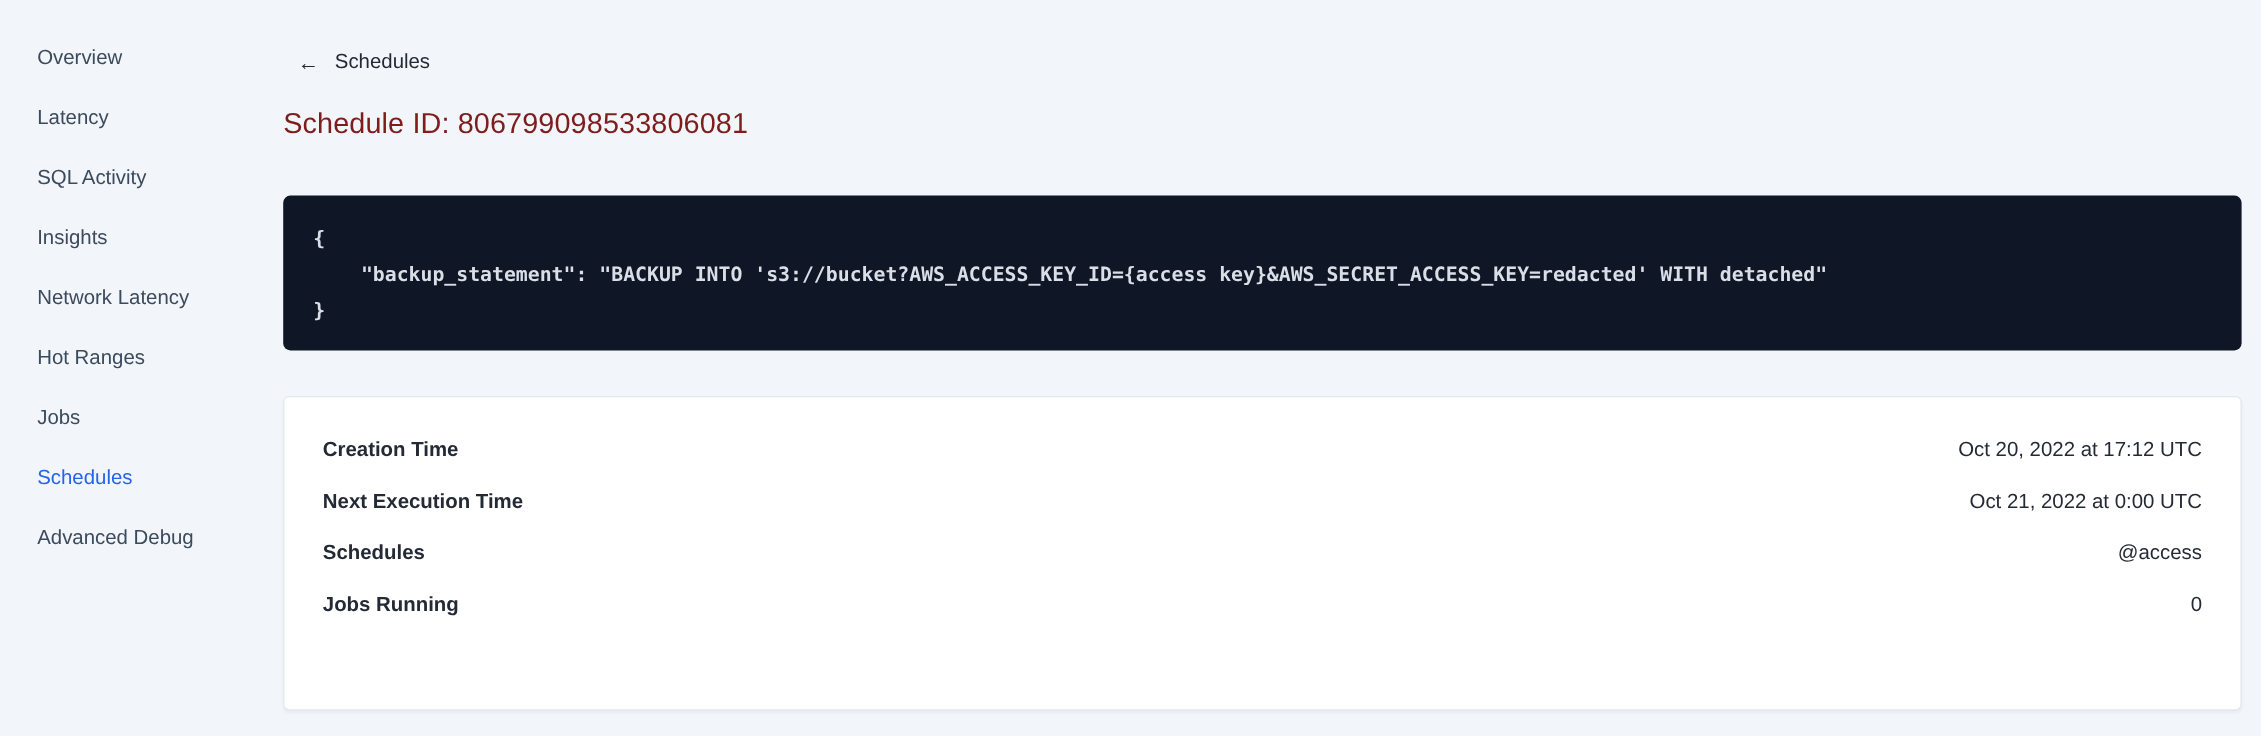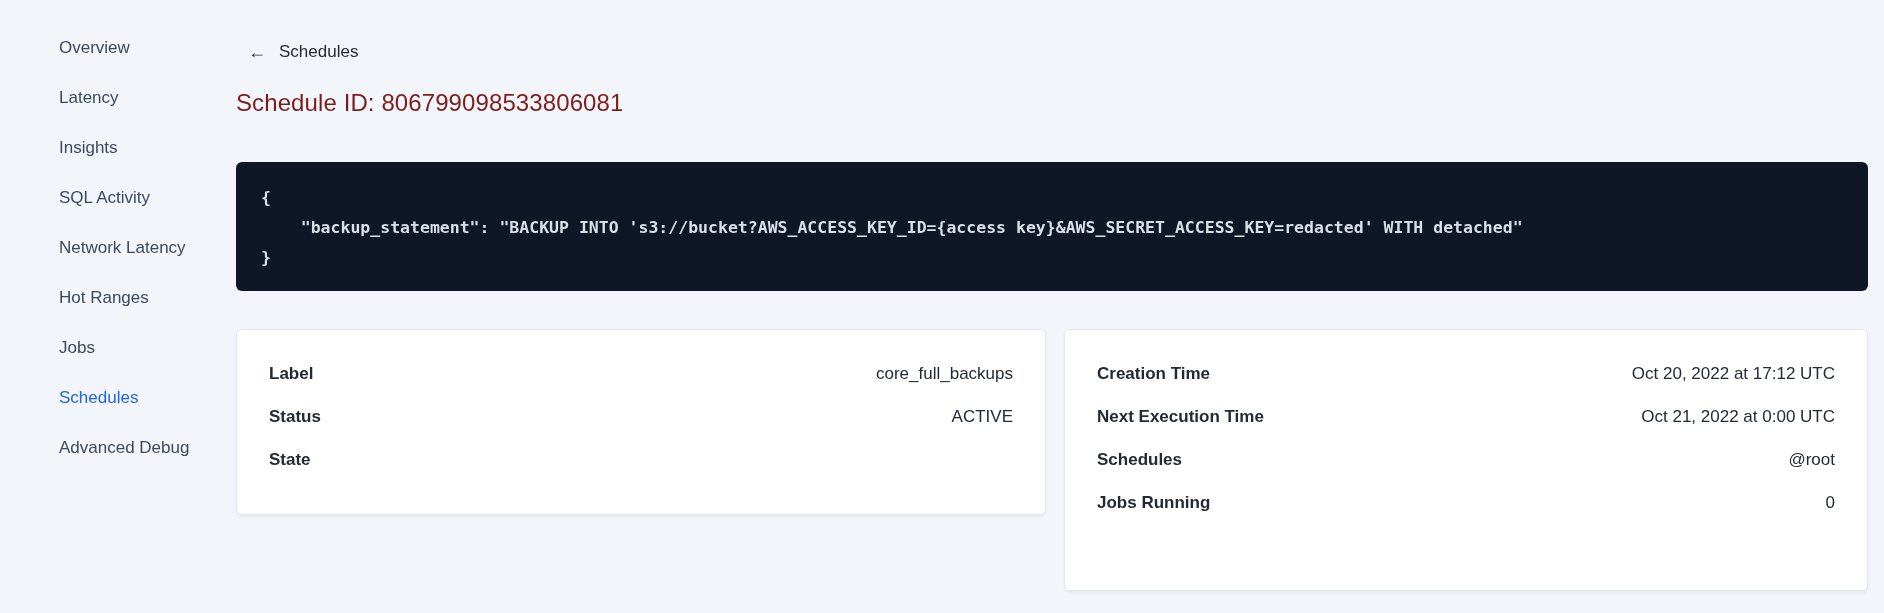"Overview" .sidebar { padding-left: 28px -> none }
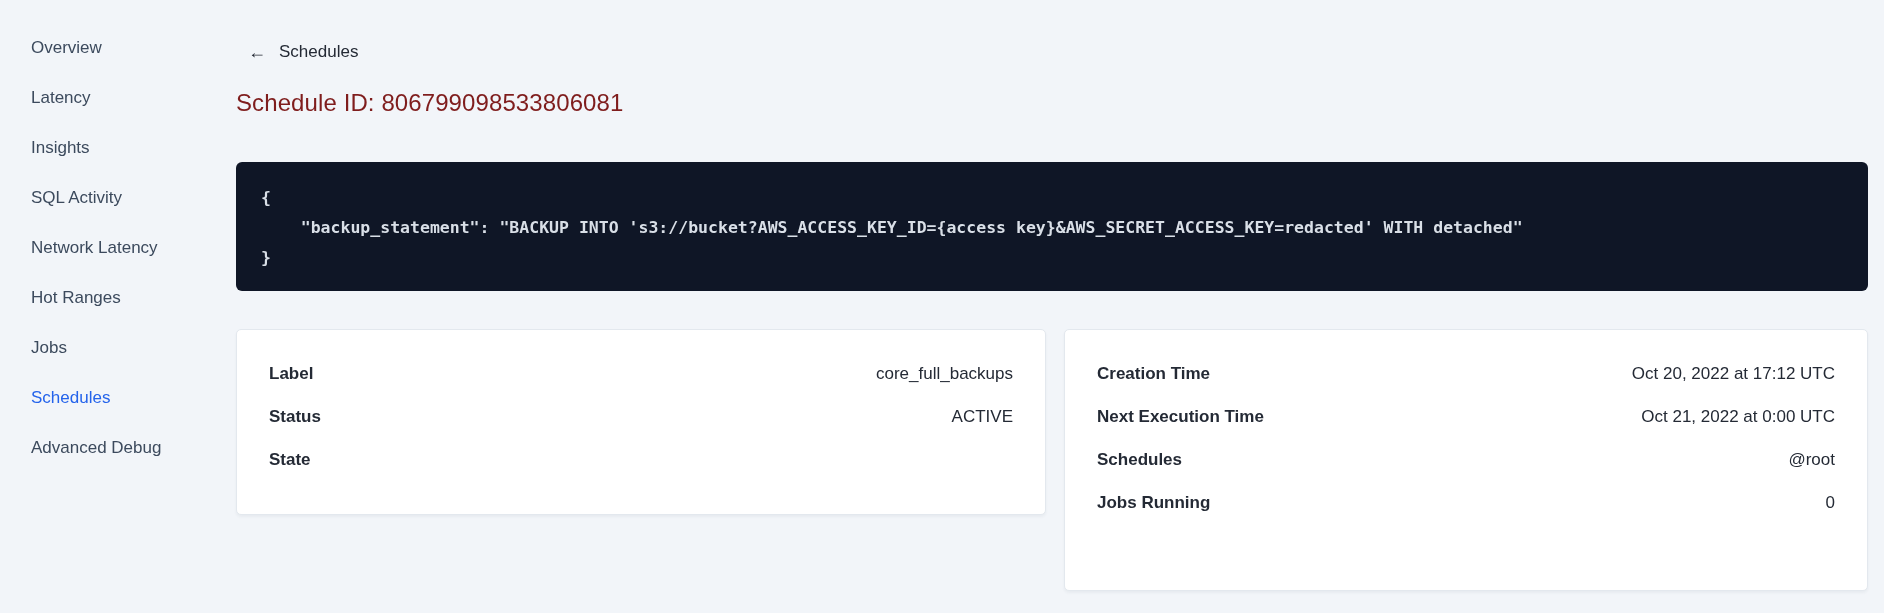"Insights" div.side-item { order: before "SQL Activity" -> after "SQL Activity" }
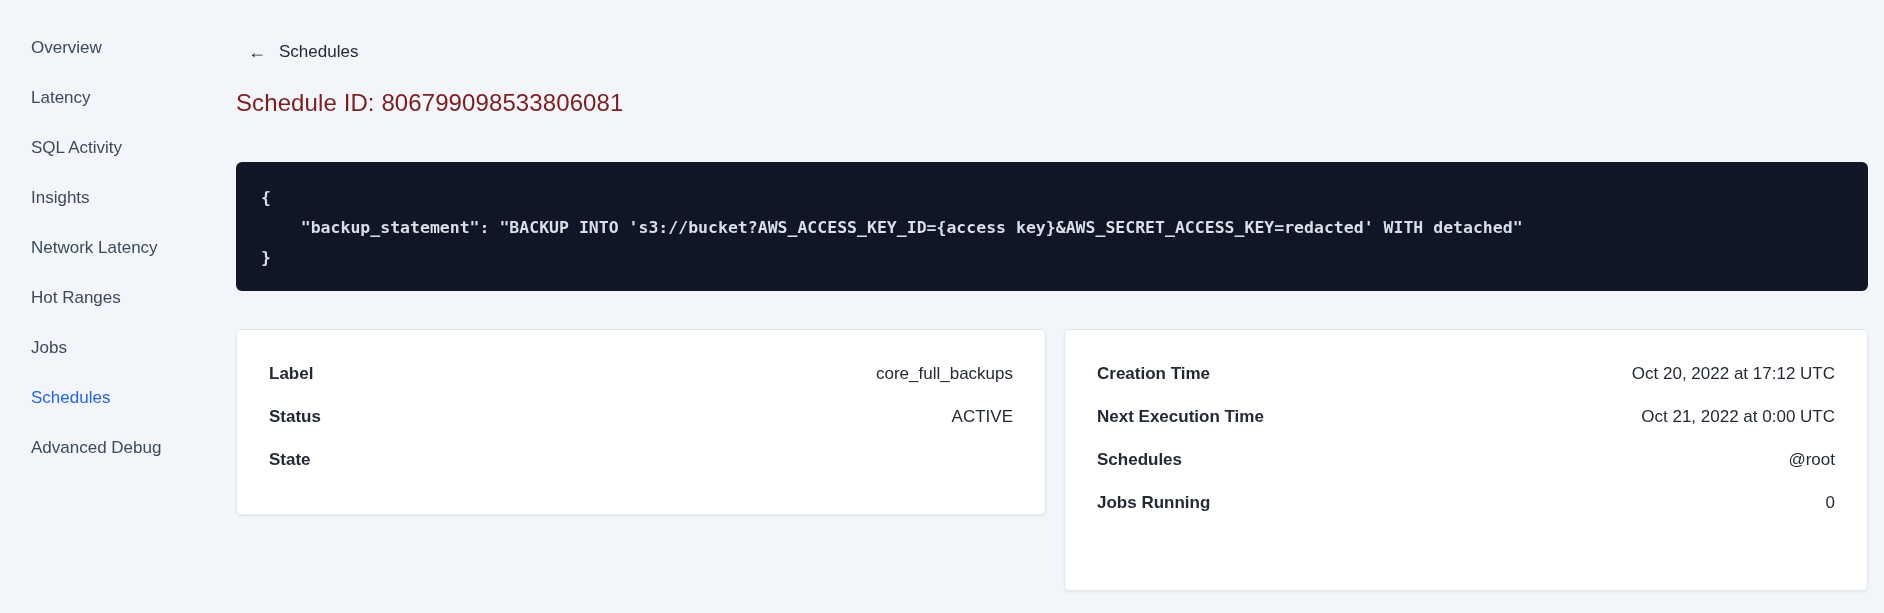"Label" section.card { html: <section> <div> <span>Label</span> <span>core_full_backups</span> </div> <div> <span>Status</span> <span>ACTIVE</span> </div> <div> <span>State</span> <span></span> </div> </section> -> none }
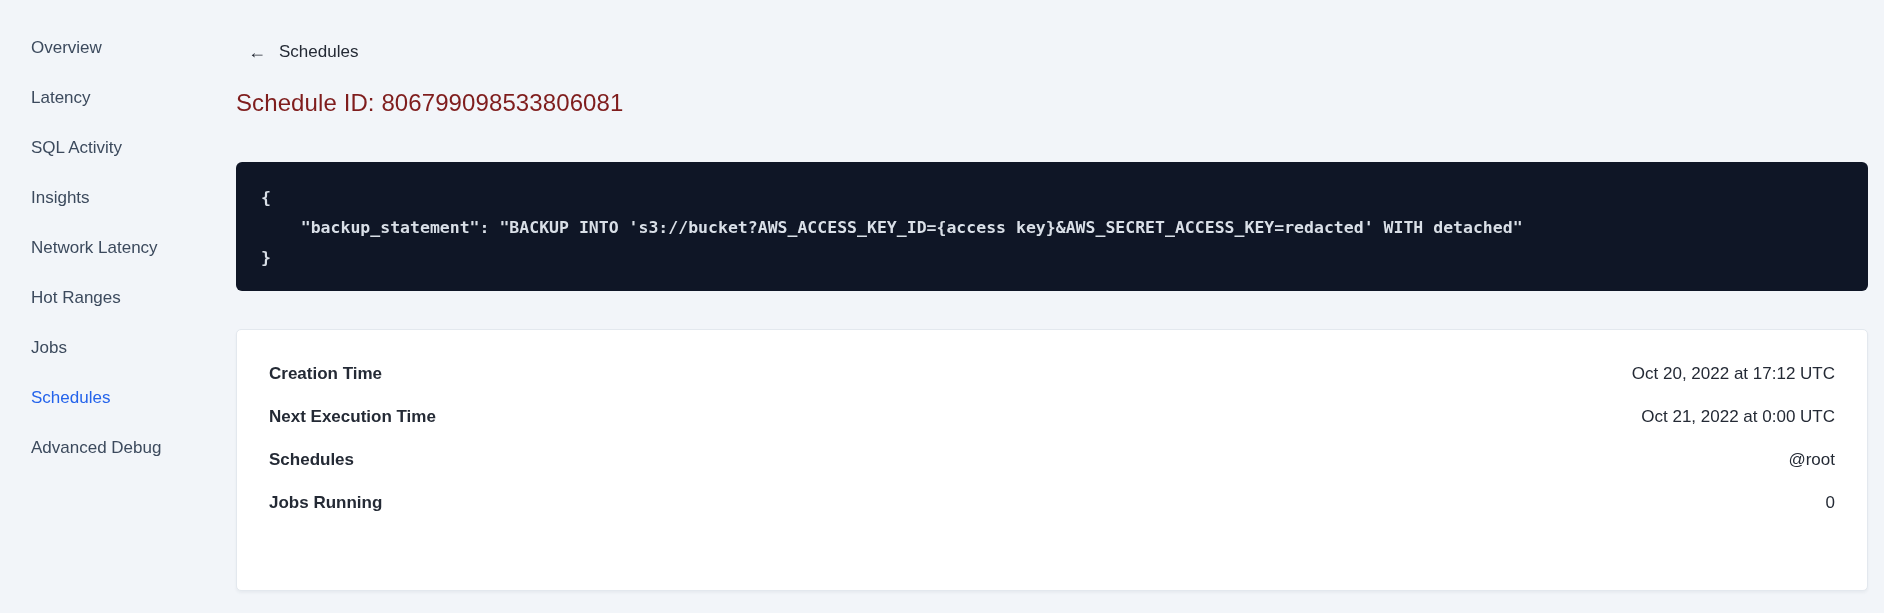"@root" span.row-value { text: @root -> @access }
